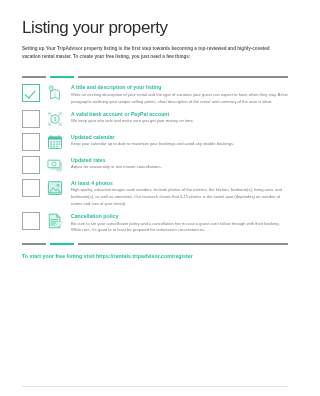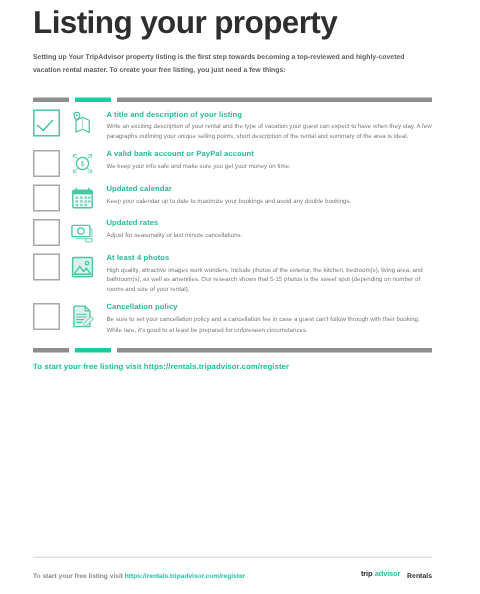"Listing your property" .title { font-size: 21px -> 17px; font-weight: 700 -> 400; margin: 4px 0 7px 0 -> 19px 0 7px 0 }
